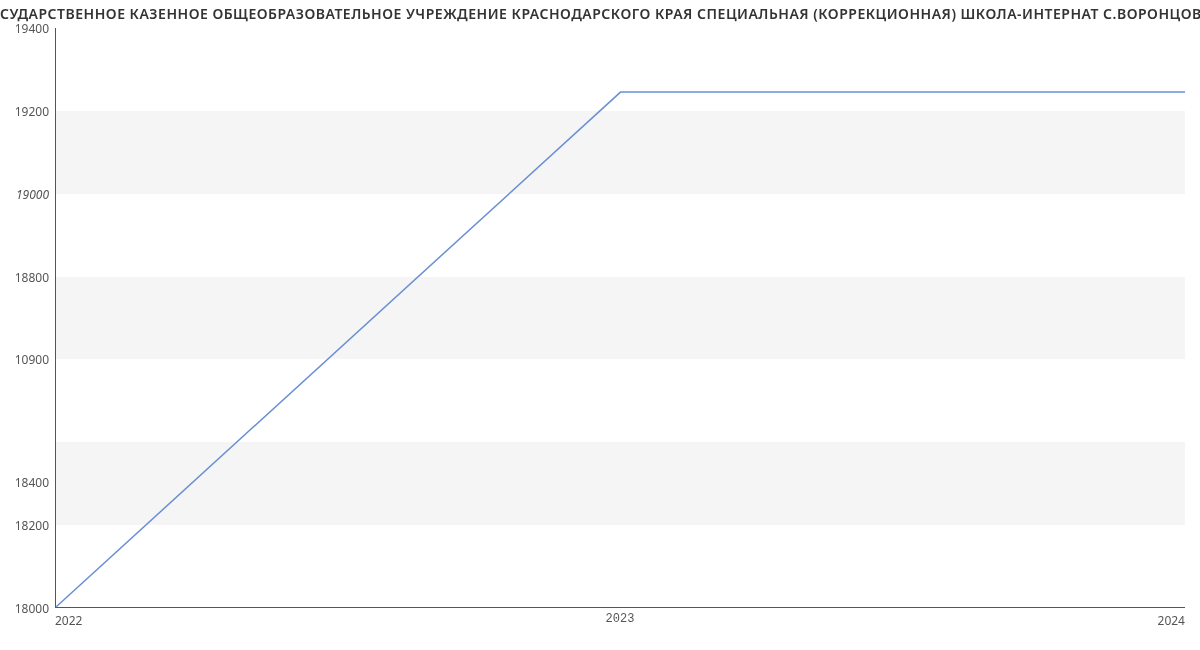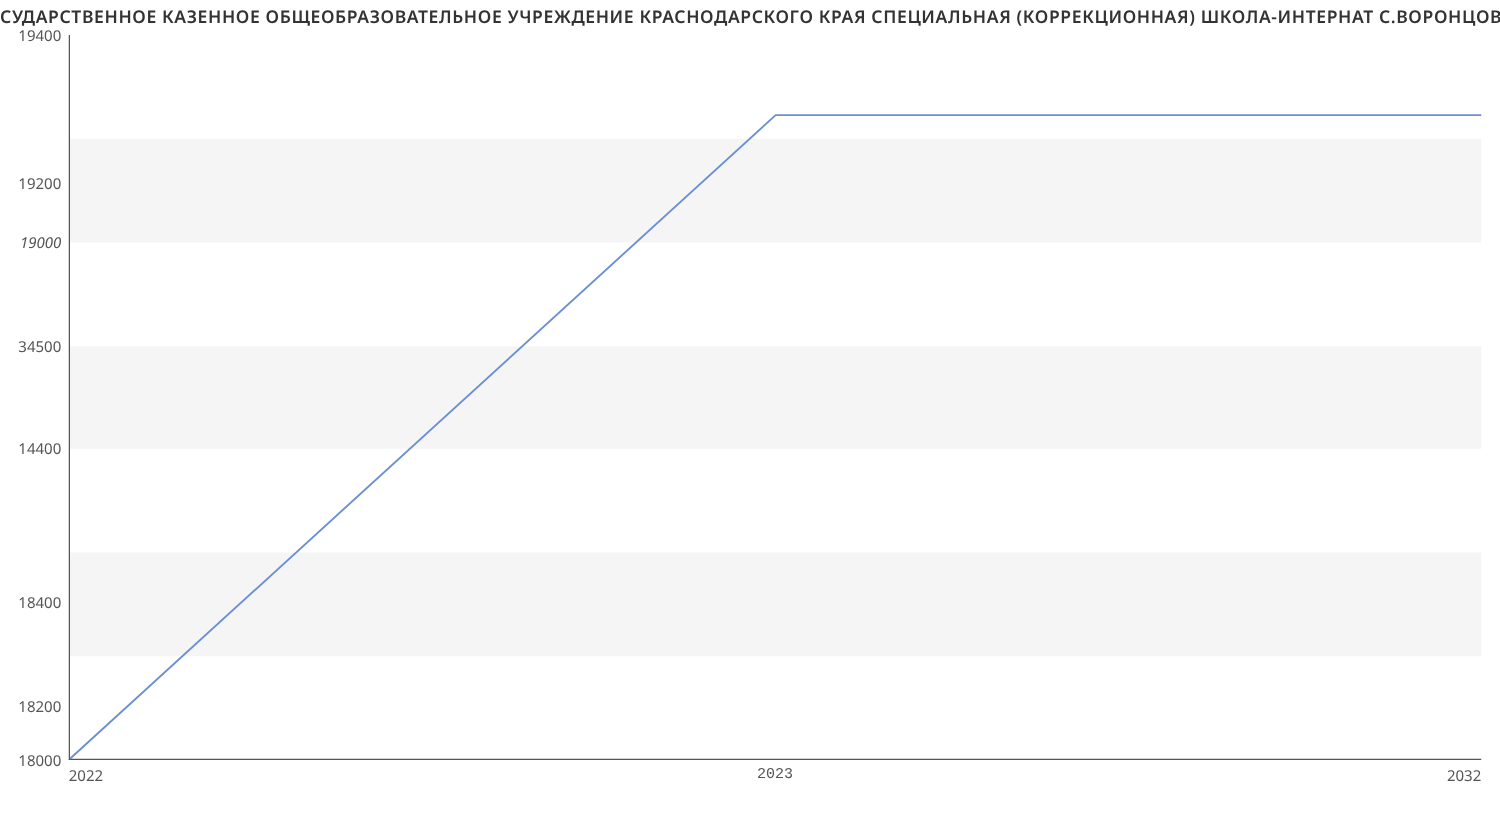"19200" div.y-tick-label { margin-top: 36px -> none }
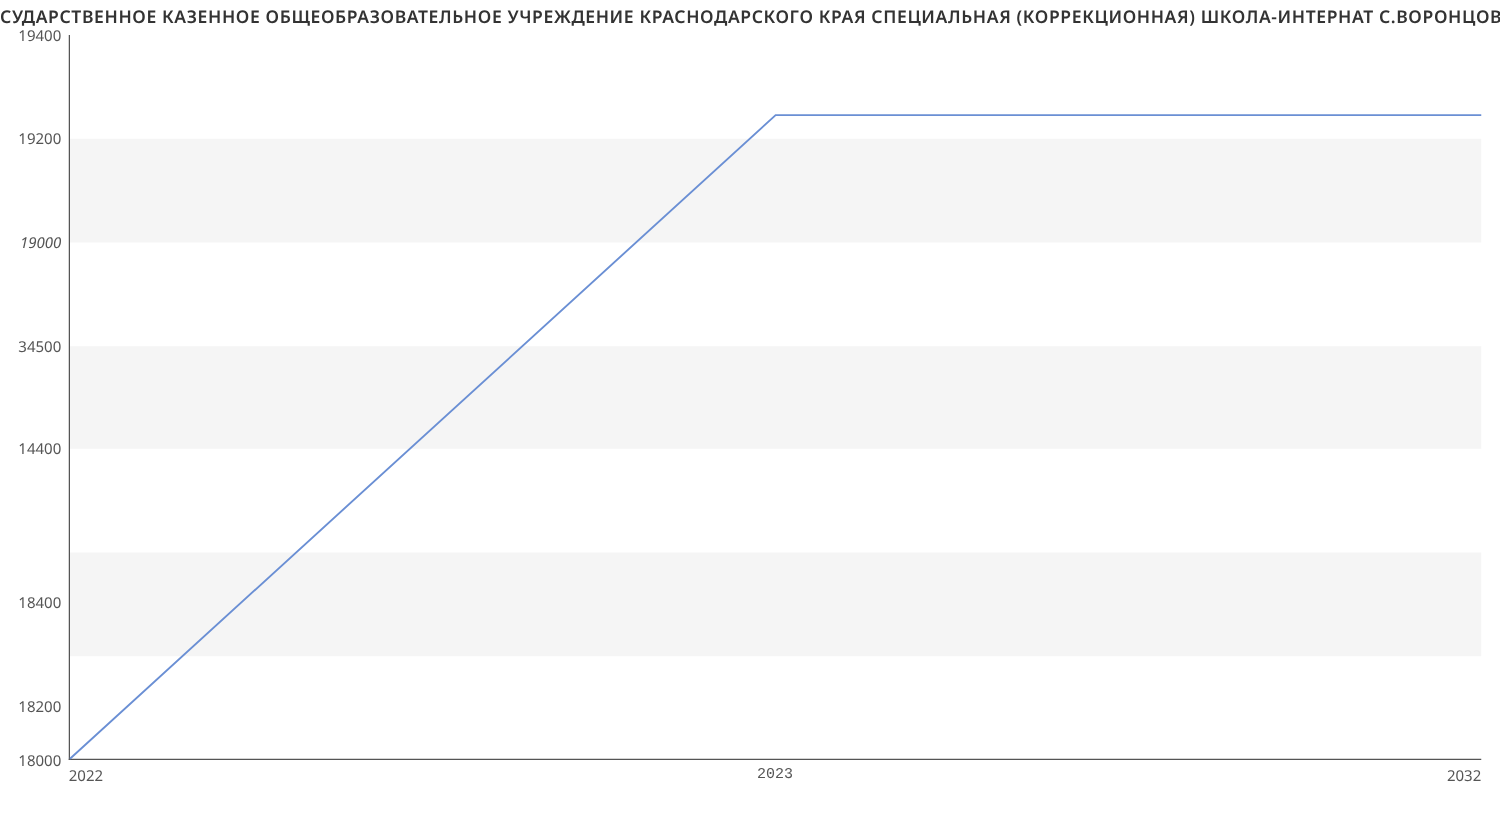"34500" div.y-tick-label { text: 34500 -> 18800 }
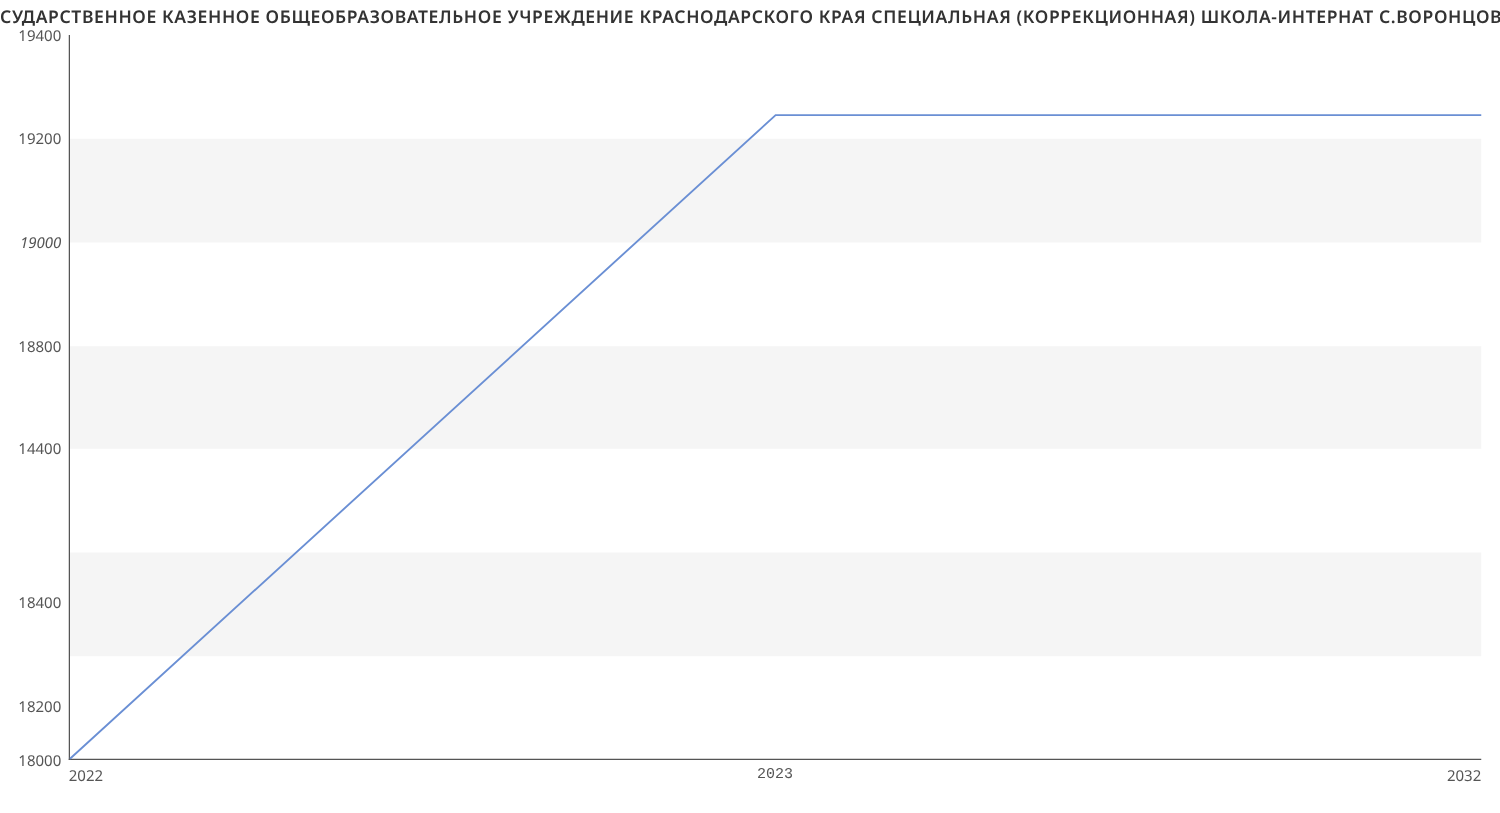"14400" div.y-tick-label { text: 14400 -> 10900 }
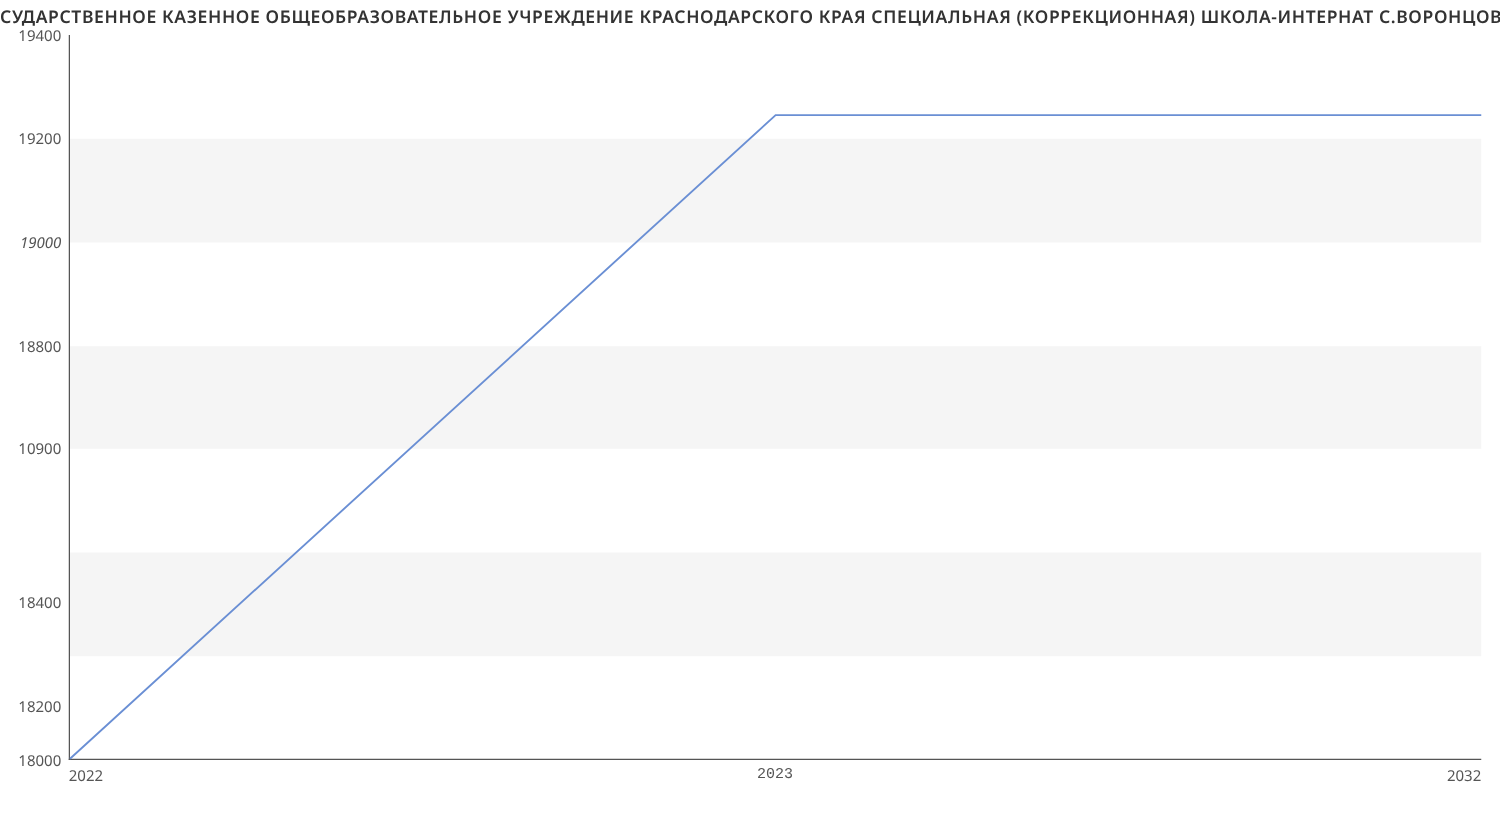"18200" div.y-tick-label { margin-top: 40px -> none }
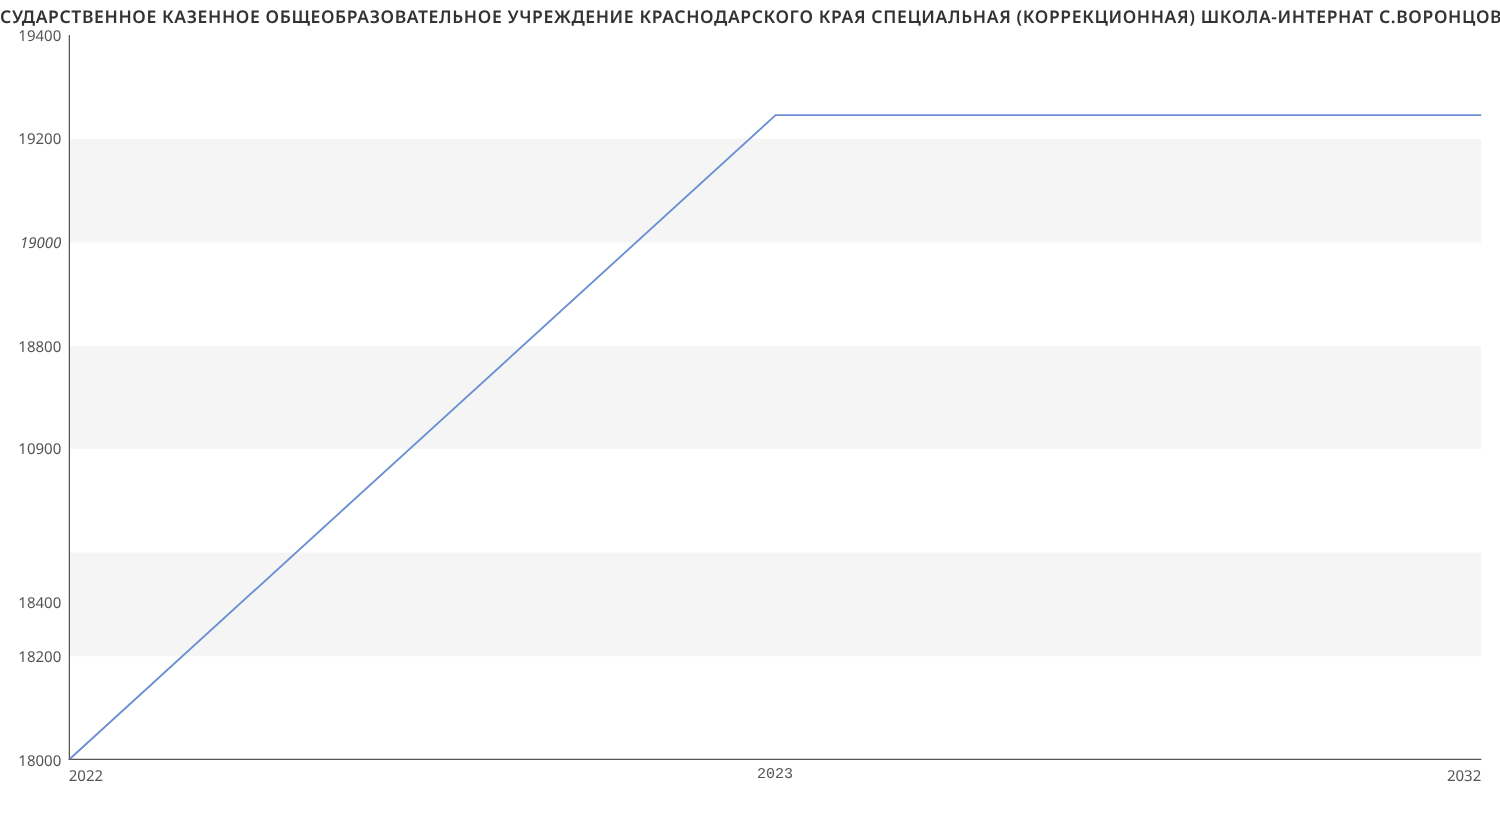"2032" div.x-tick-label { text: 2032 -> 2024 }
